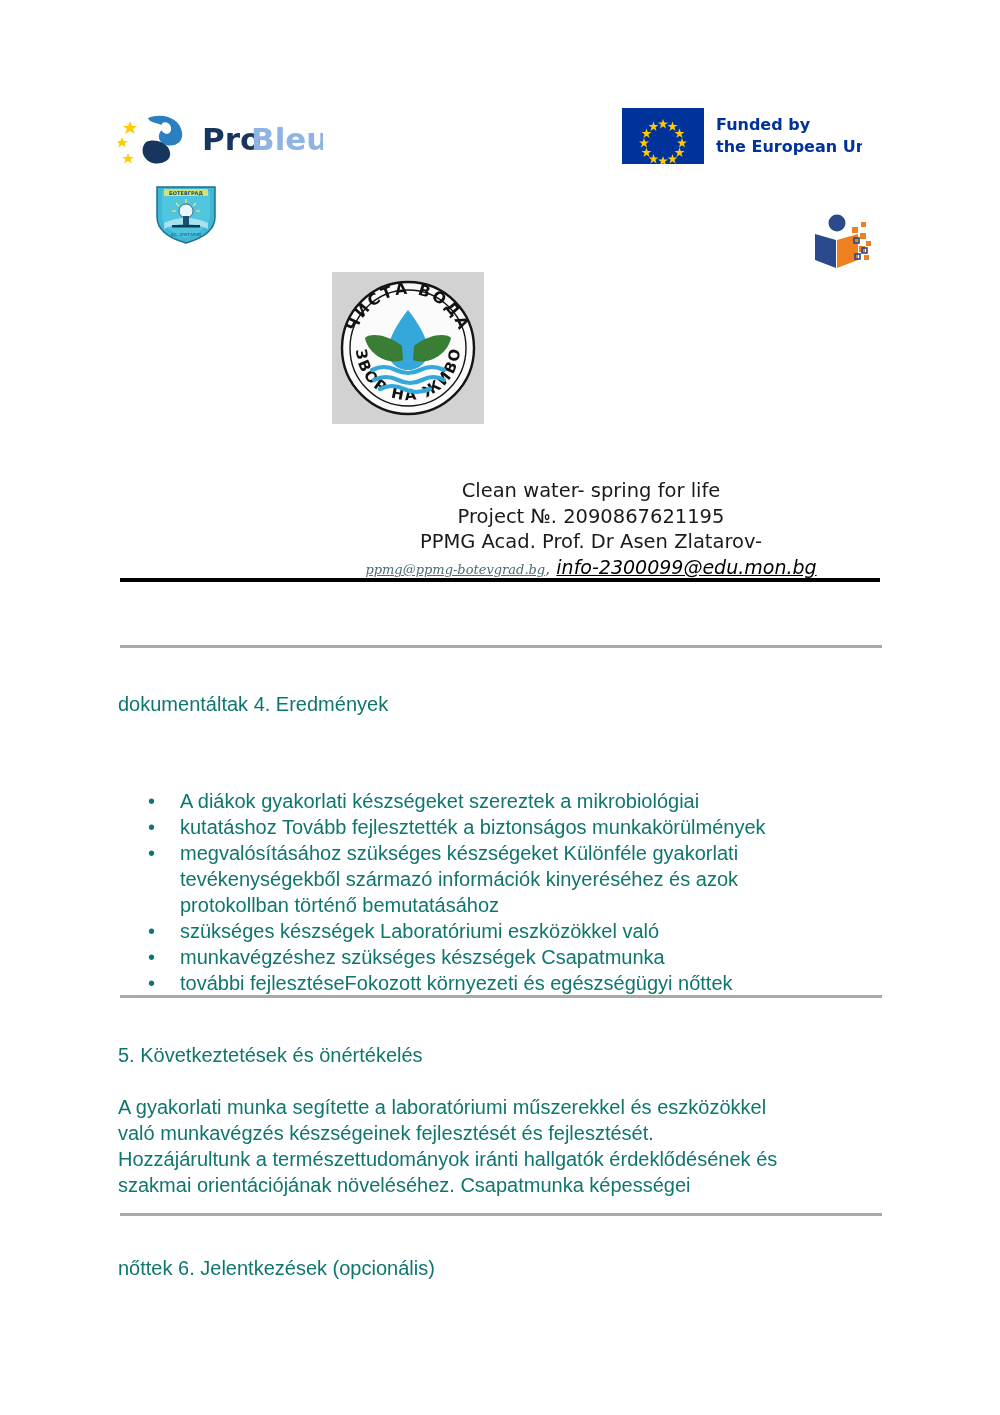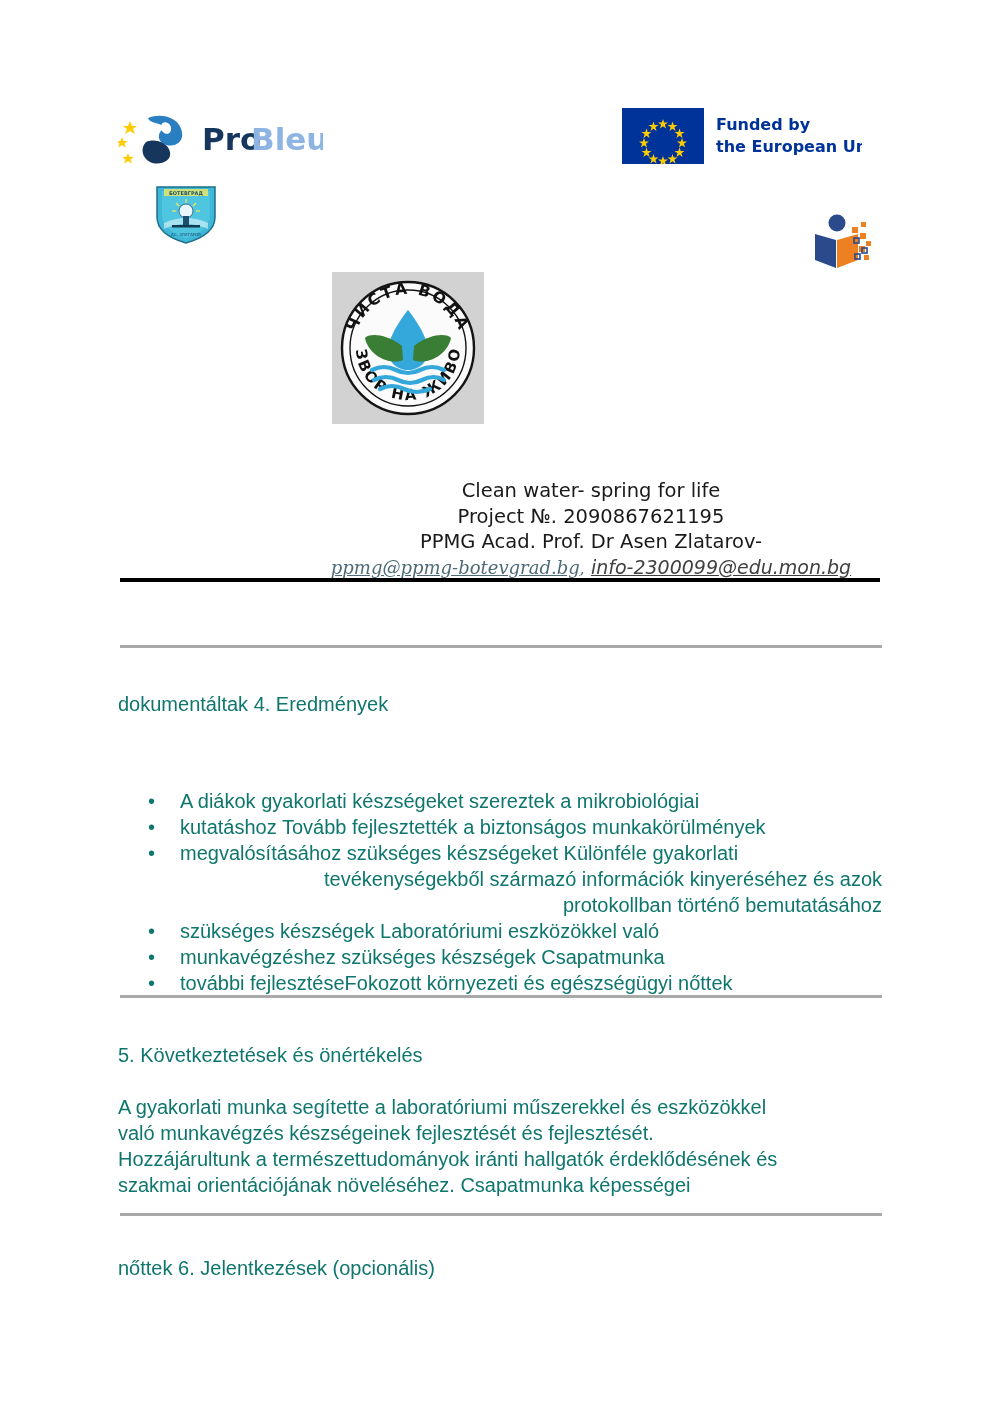"ppmg@ppmg-botevgrad.bg" .email-serif { font-size: 18px -> 13px }
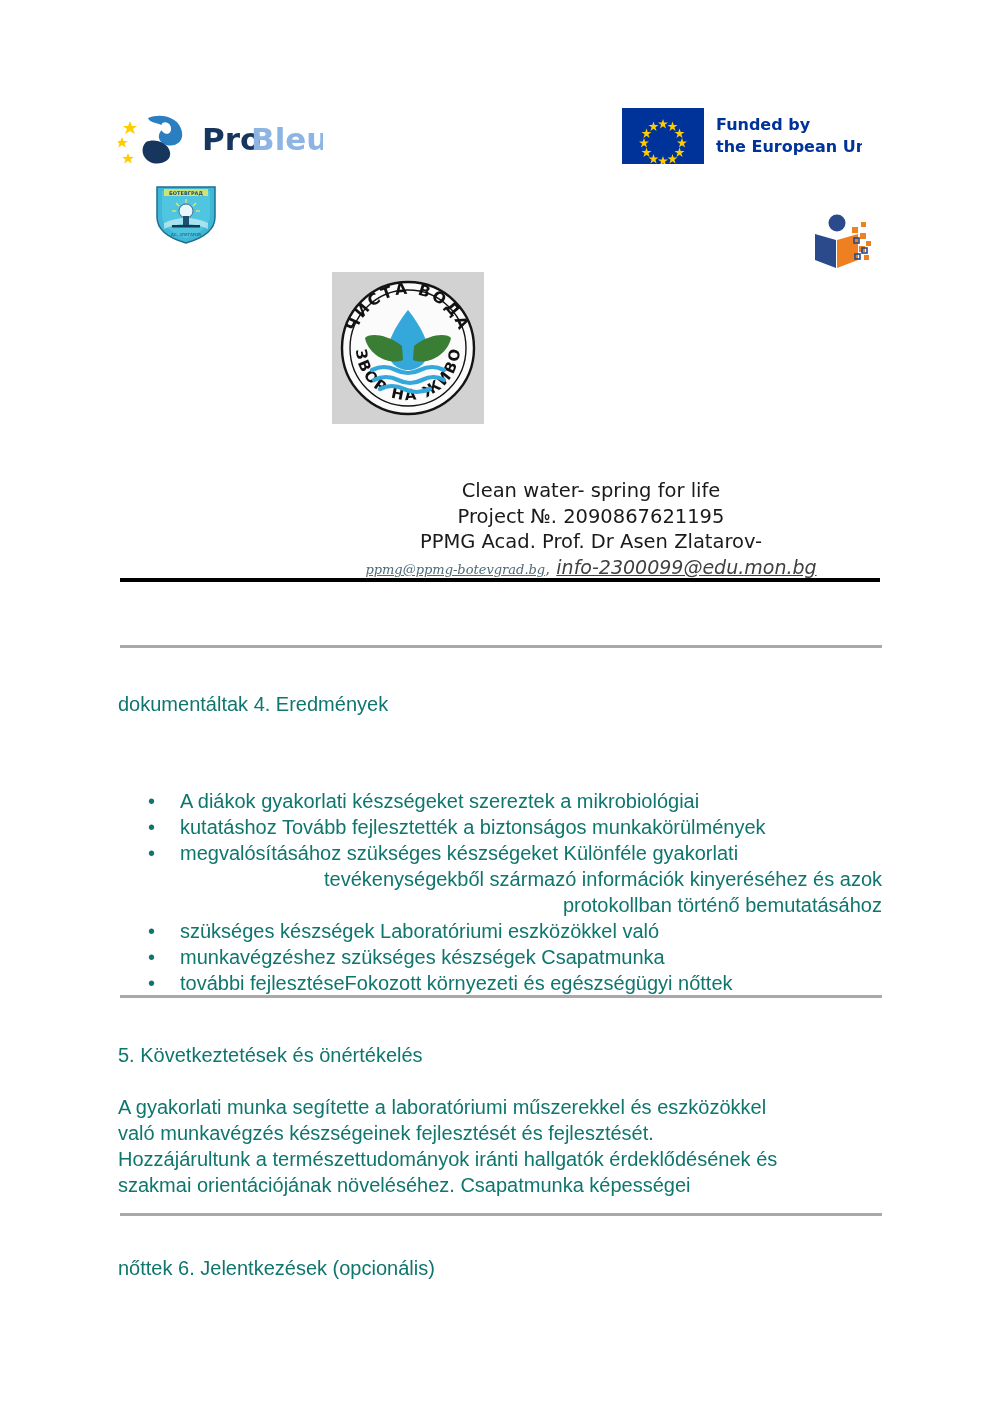"info-2300099@edu.mon.bg" .email-sans { color: #404040 -> #000000 }
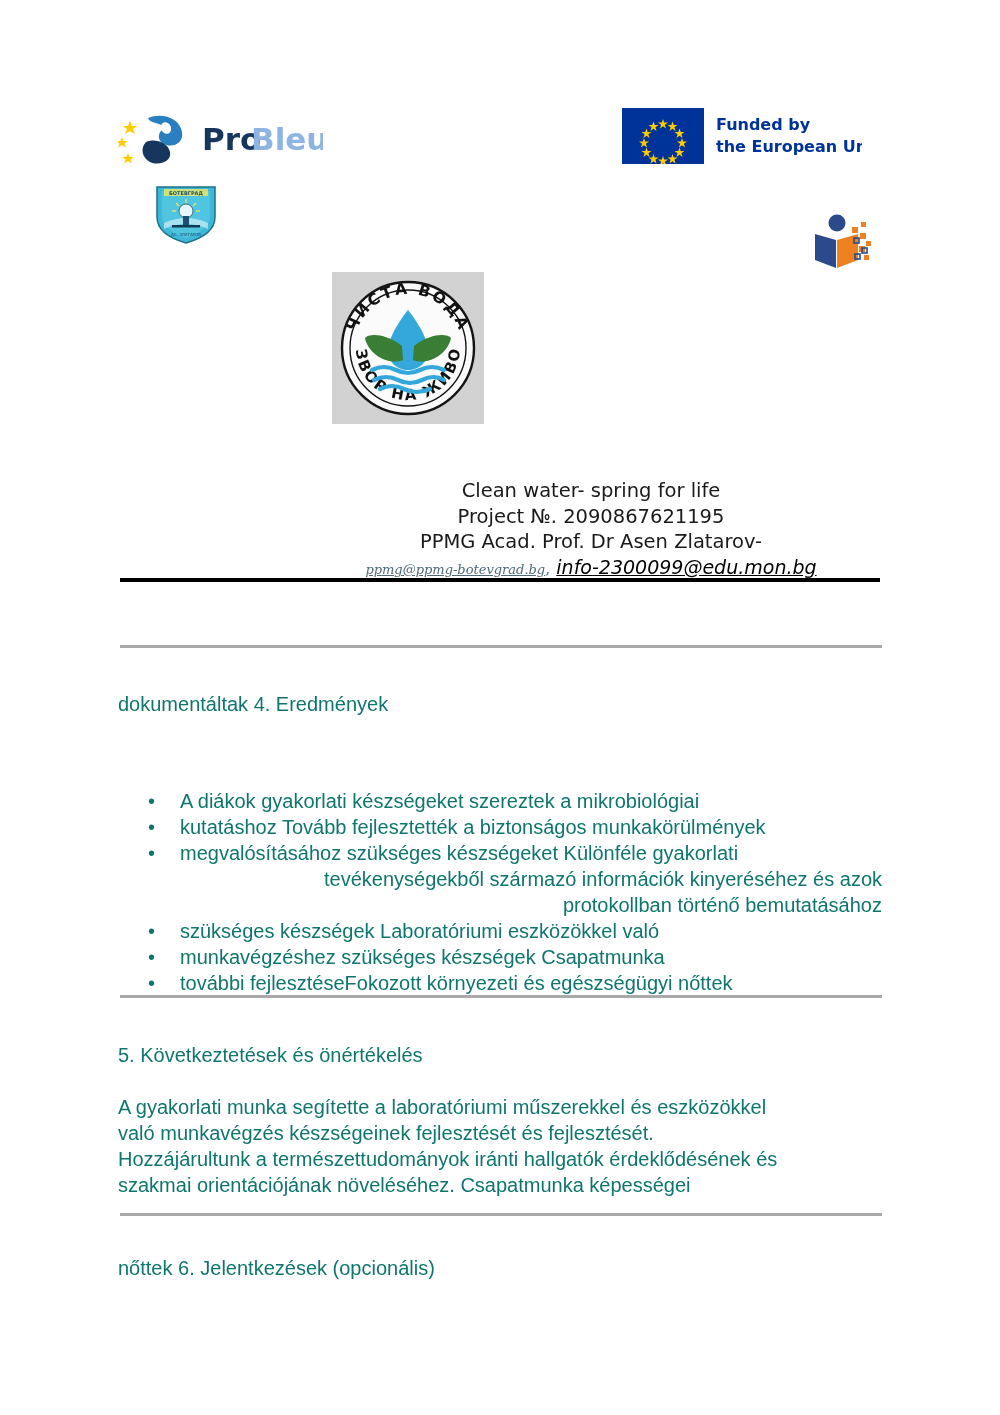"tevékenységekből származó információk" .bullets li.cont { text-align: right -> none }
